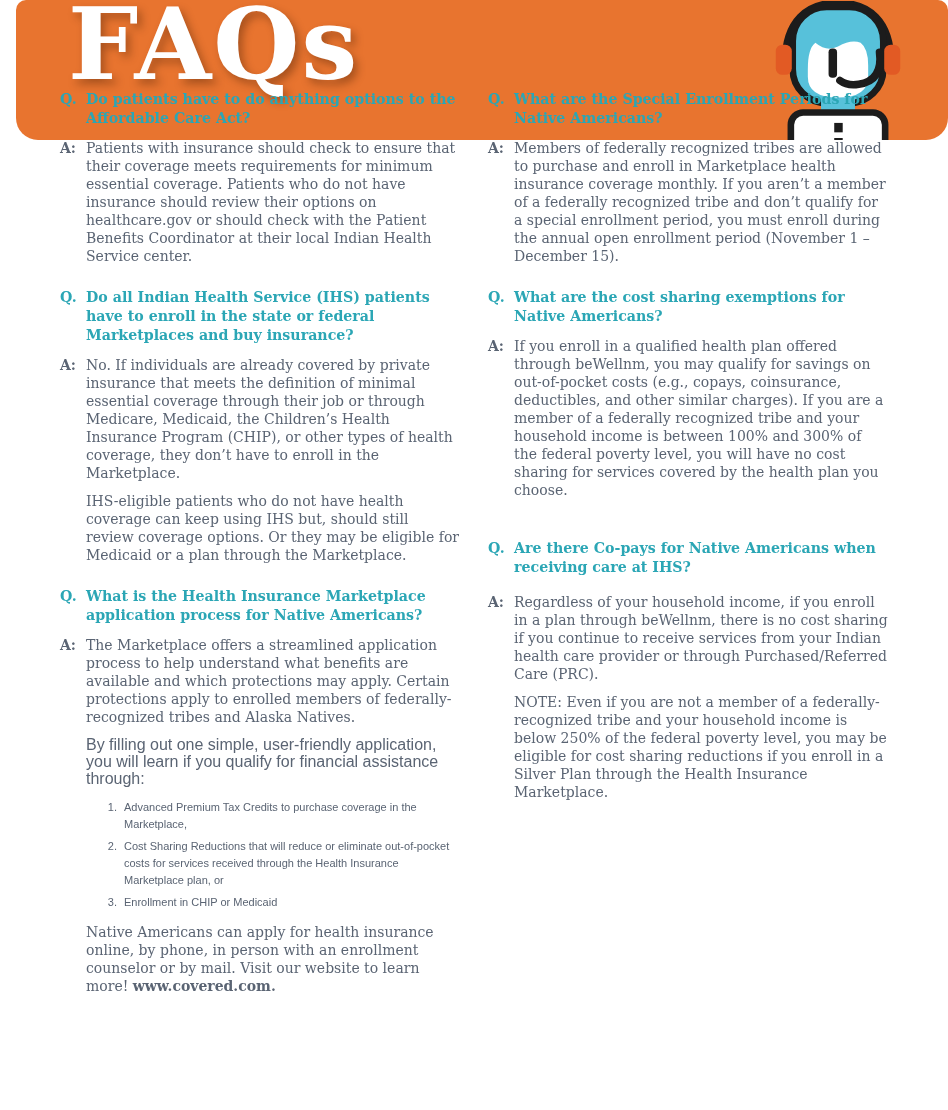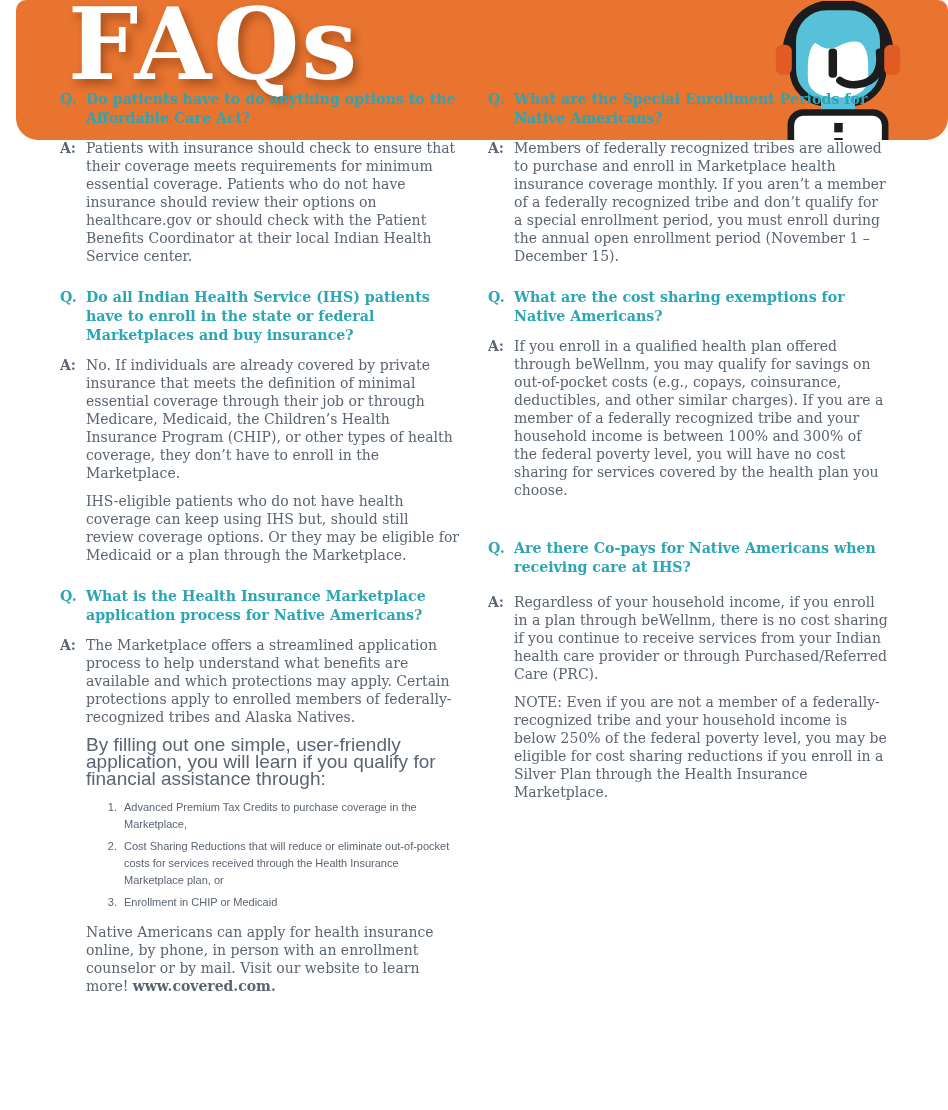"By filling out one simple," .sans { font-size: 19px -> 16px }
